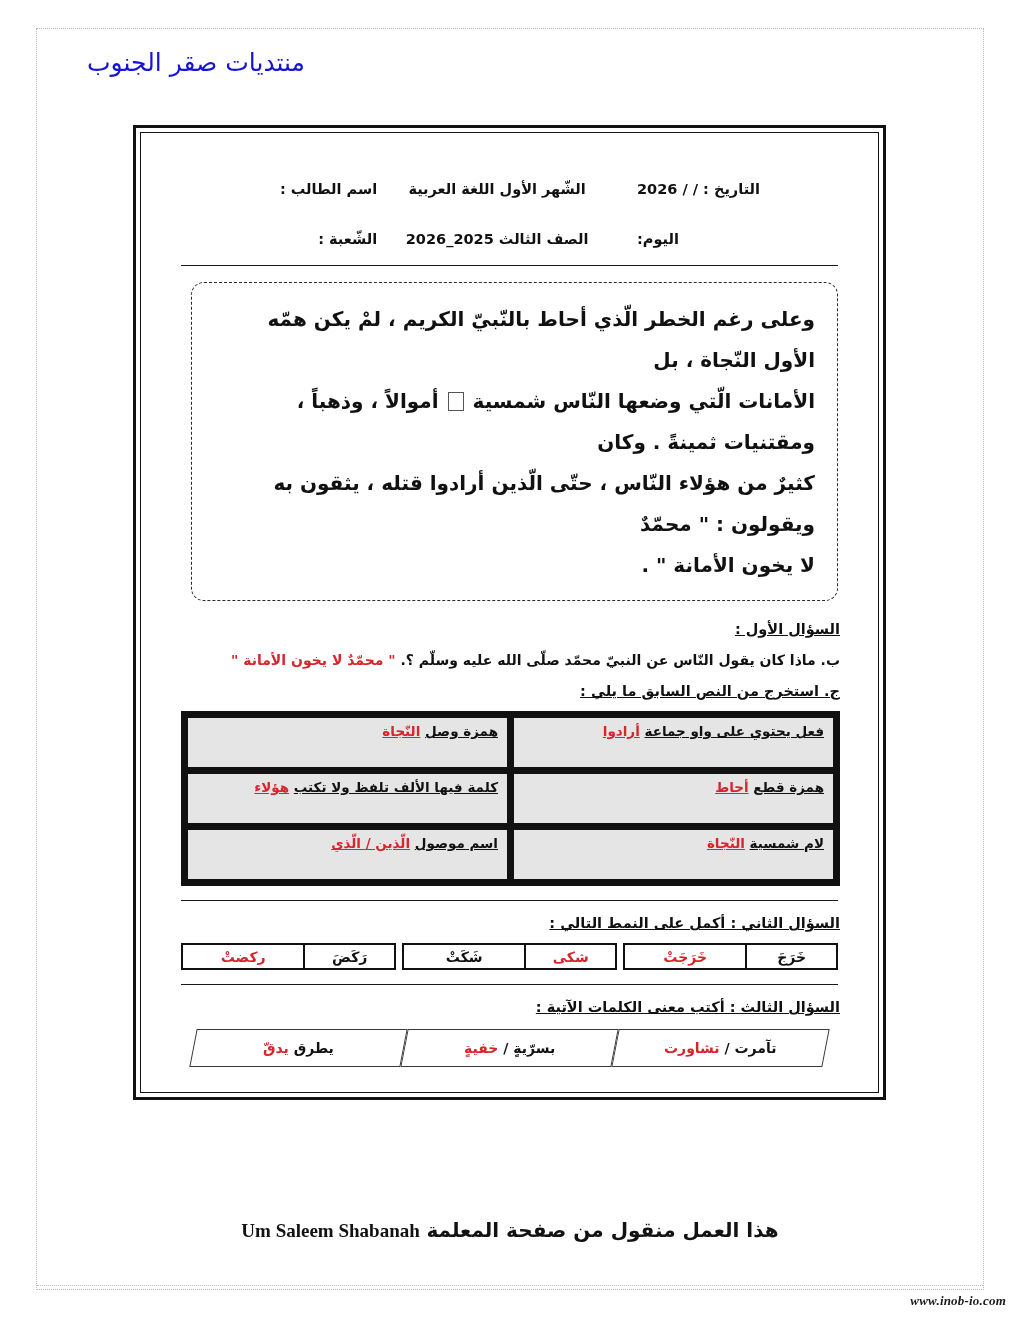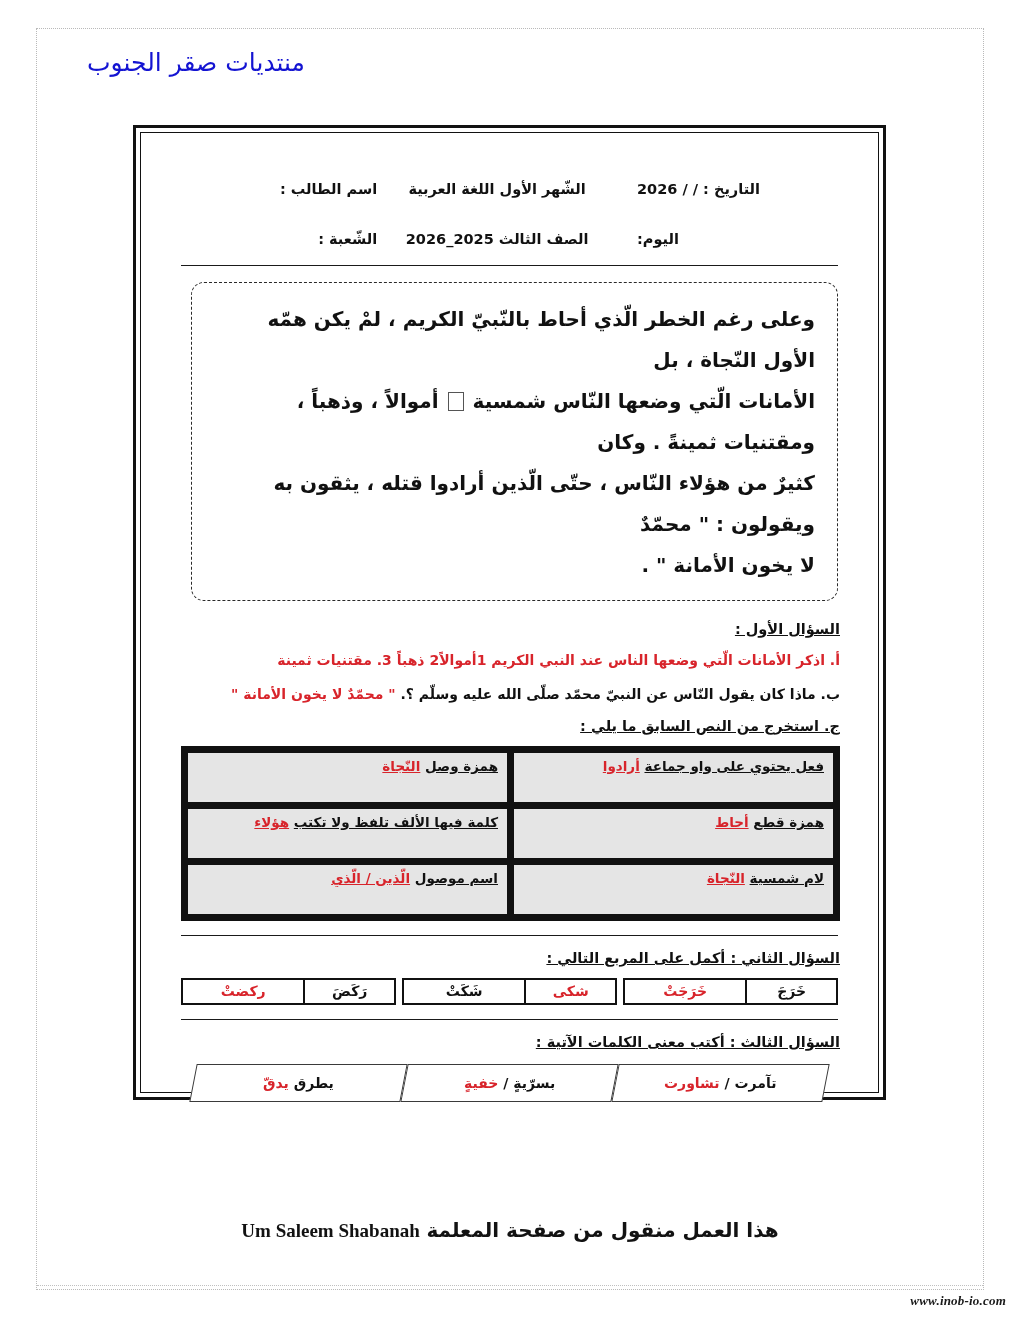"أ. اذكر الأمانات الّتي وضعها" span.answer-line { html: <span>أ. اذكر الأمانات الّتي وضعها الناس عند النبي الكريم 1أموالاً2 ذهباً 3. مقتنيات ثمينة</span> -> none }
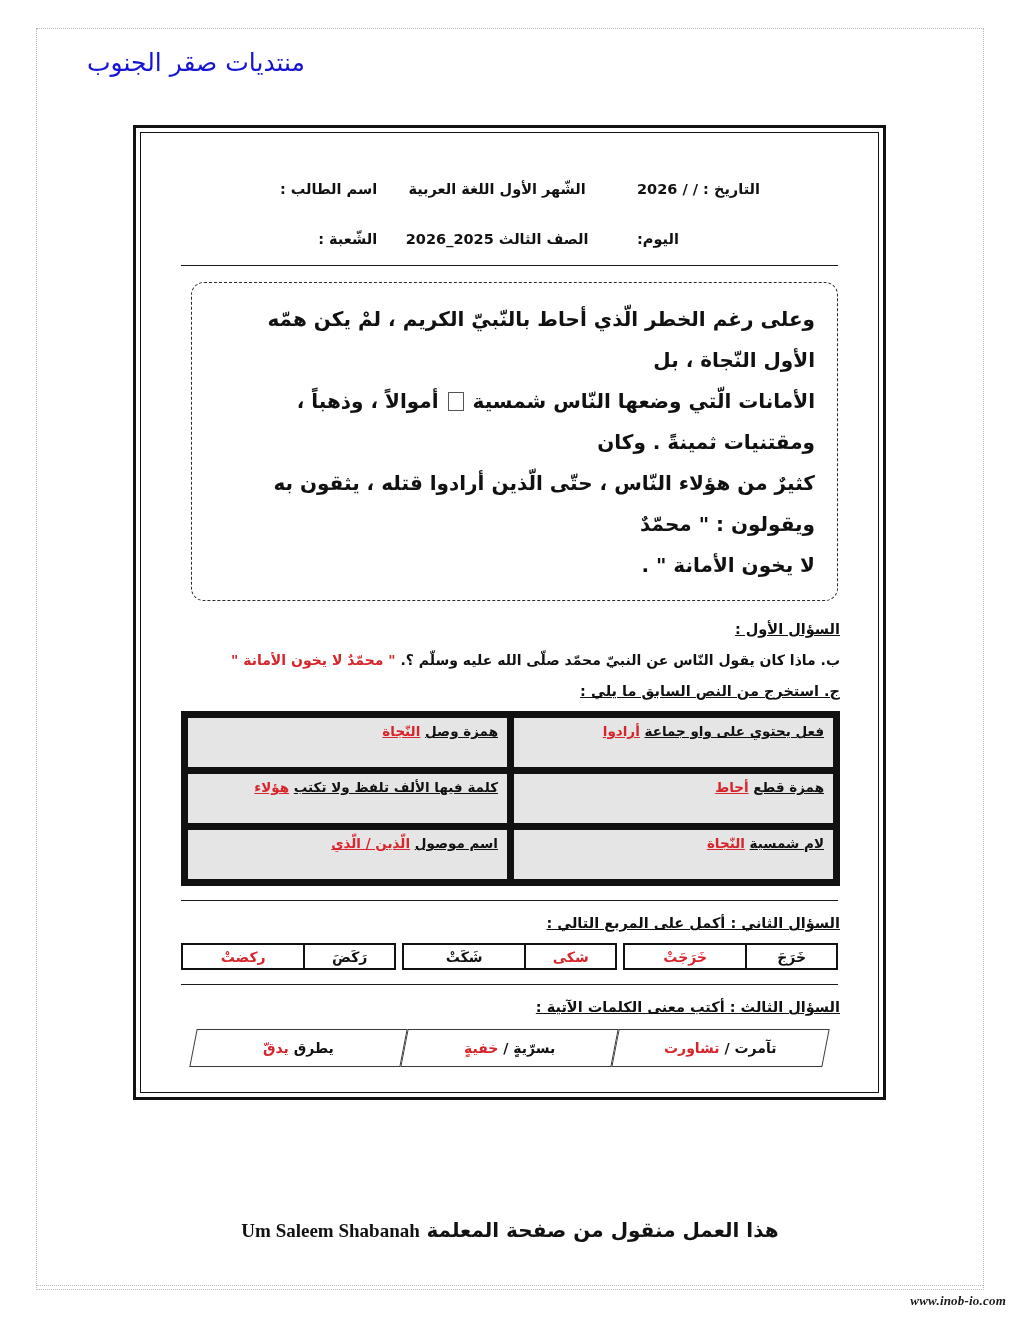"السؤال الثاني : أكمل على" span.q-heading { text: المربع -> النمط }
